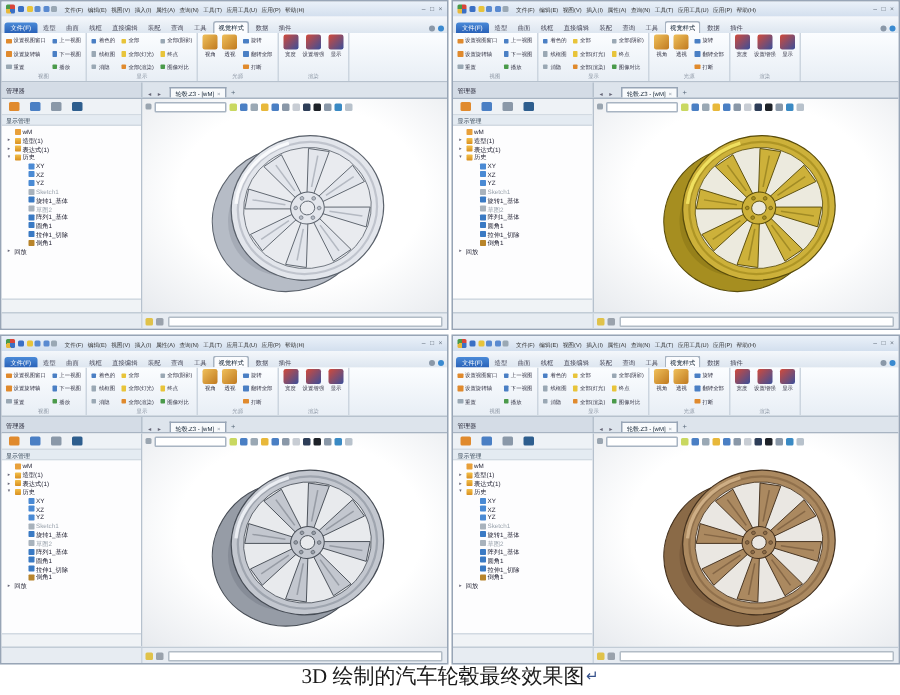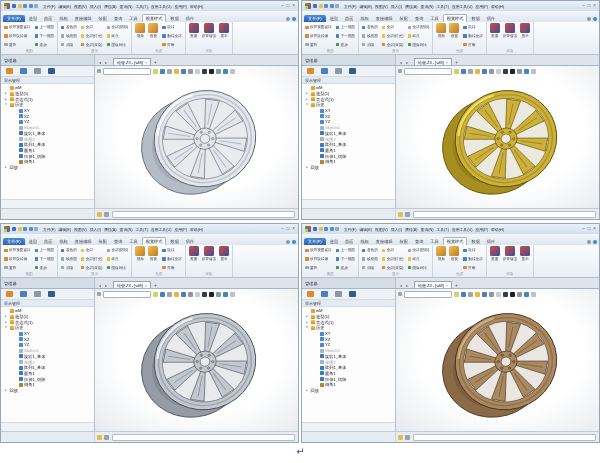"3D 绘制的汽车轮毂最终效果图" span { html: none -> <span>3D 绘制的汽车轮毂最终效果图</span> }
